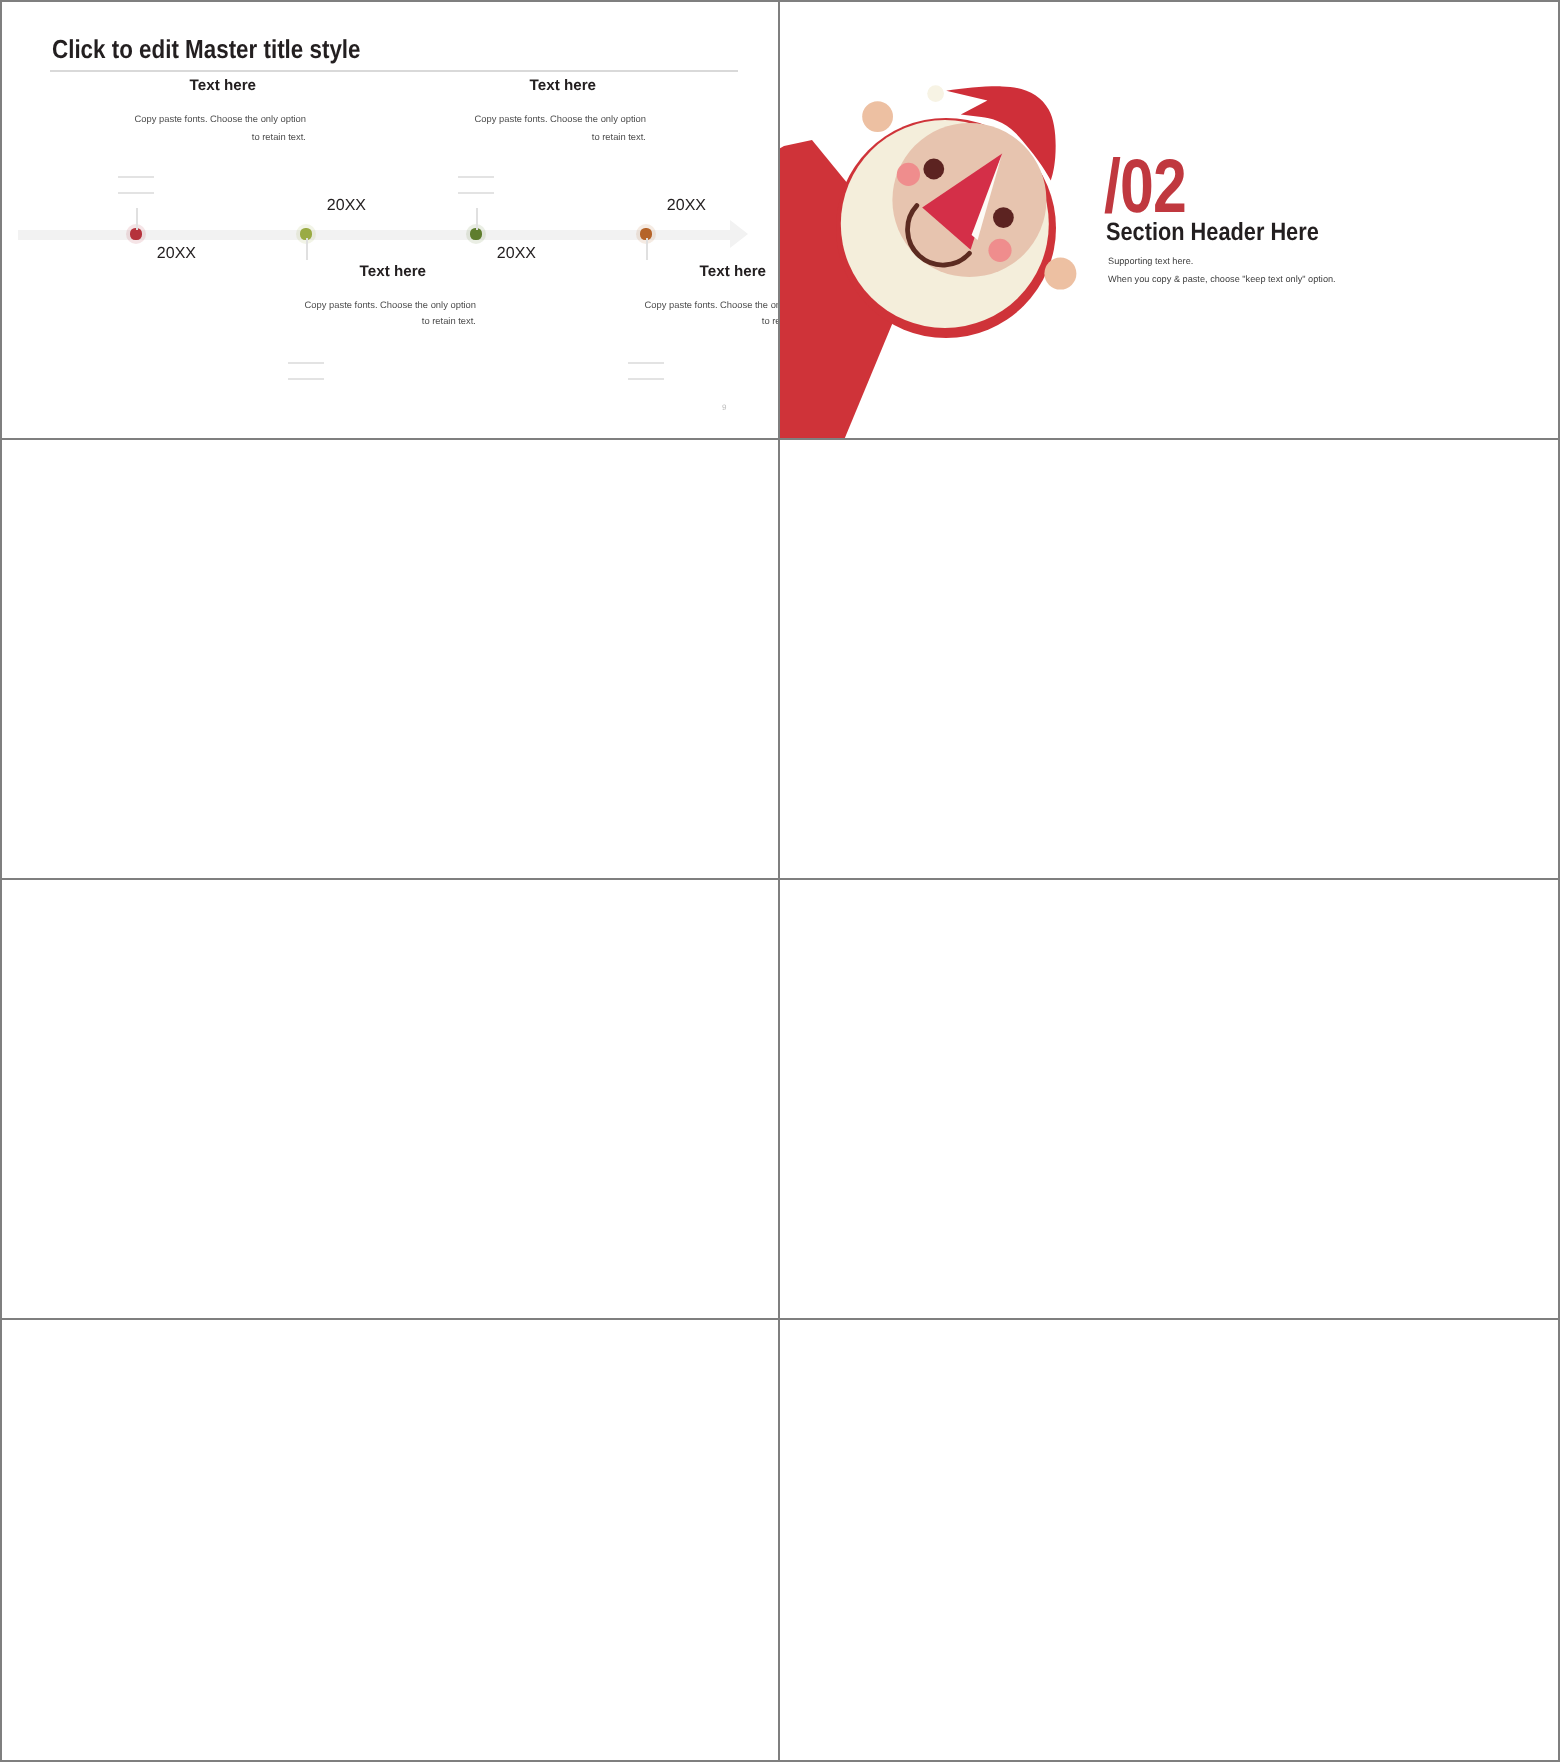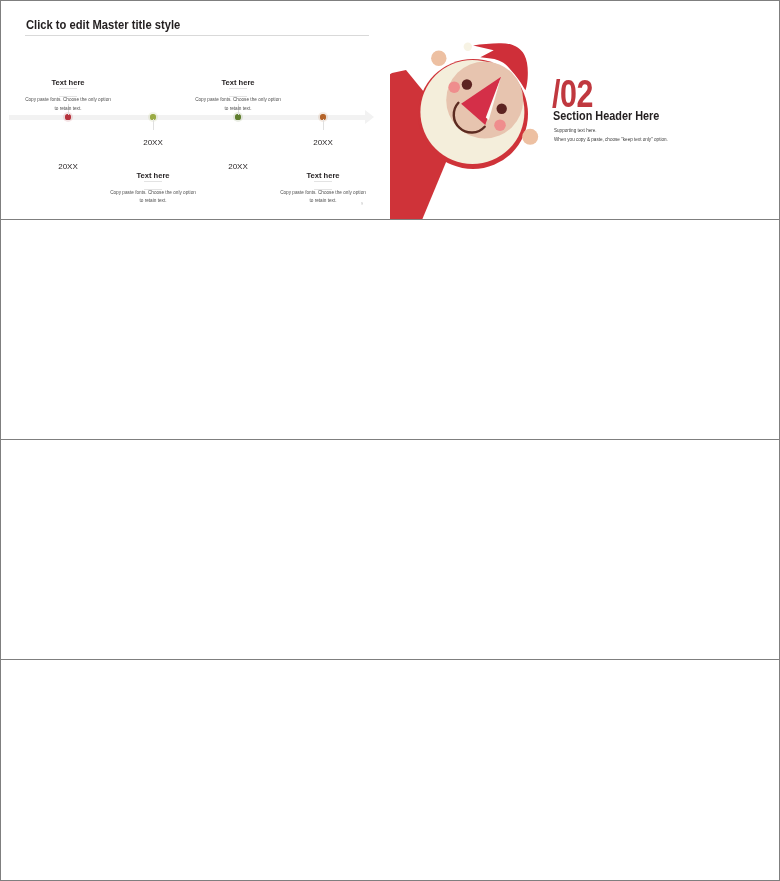"Click to edit Master title" .c0 { padding-left: 44px -> none }
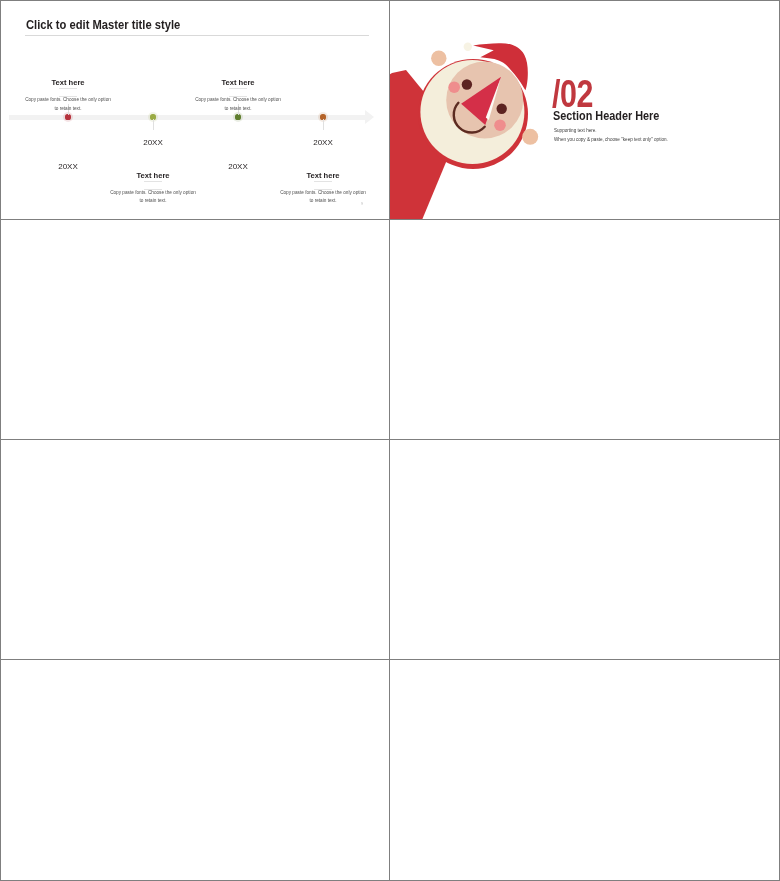"Text here" .ctr { margin-top: 40px -> none; text-align: center -> right }
